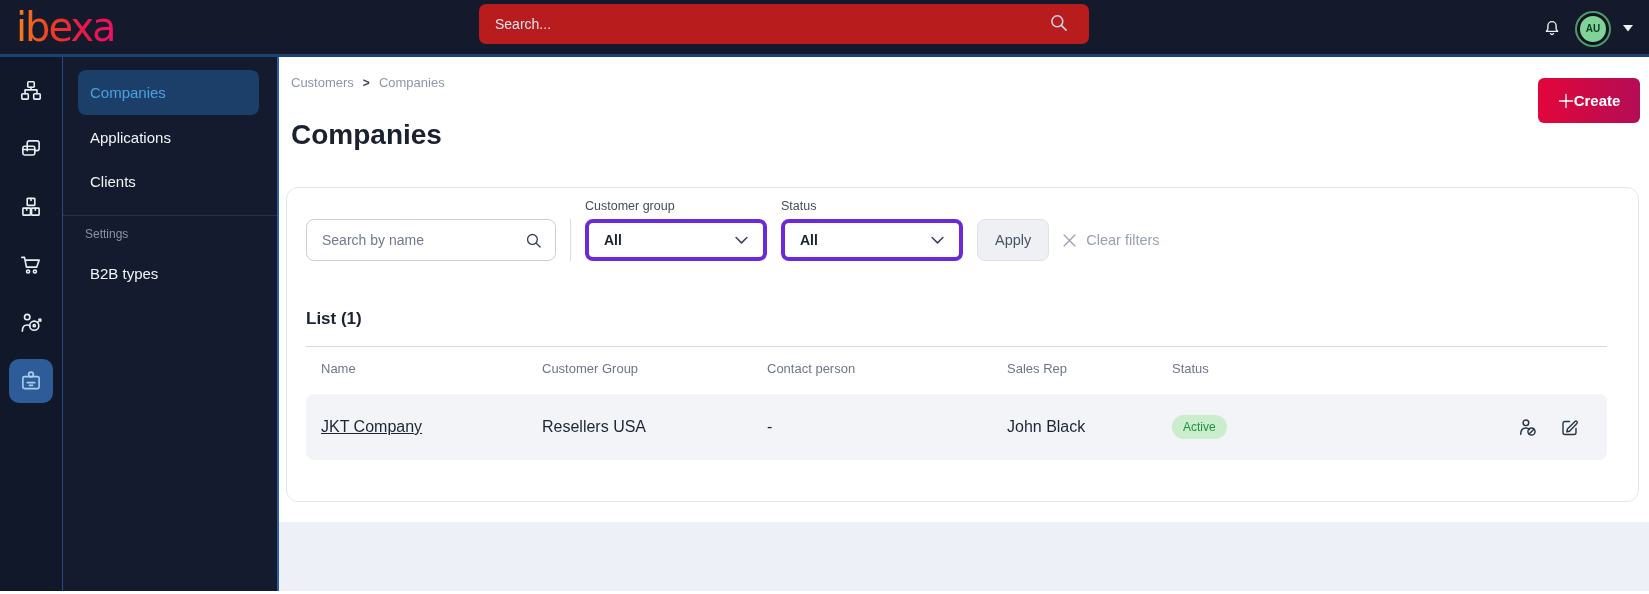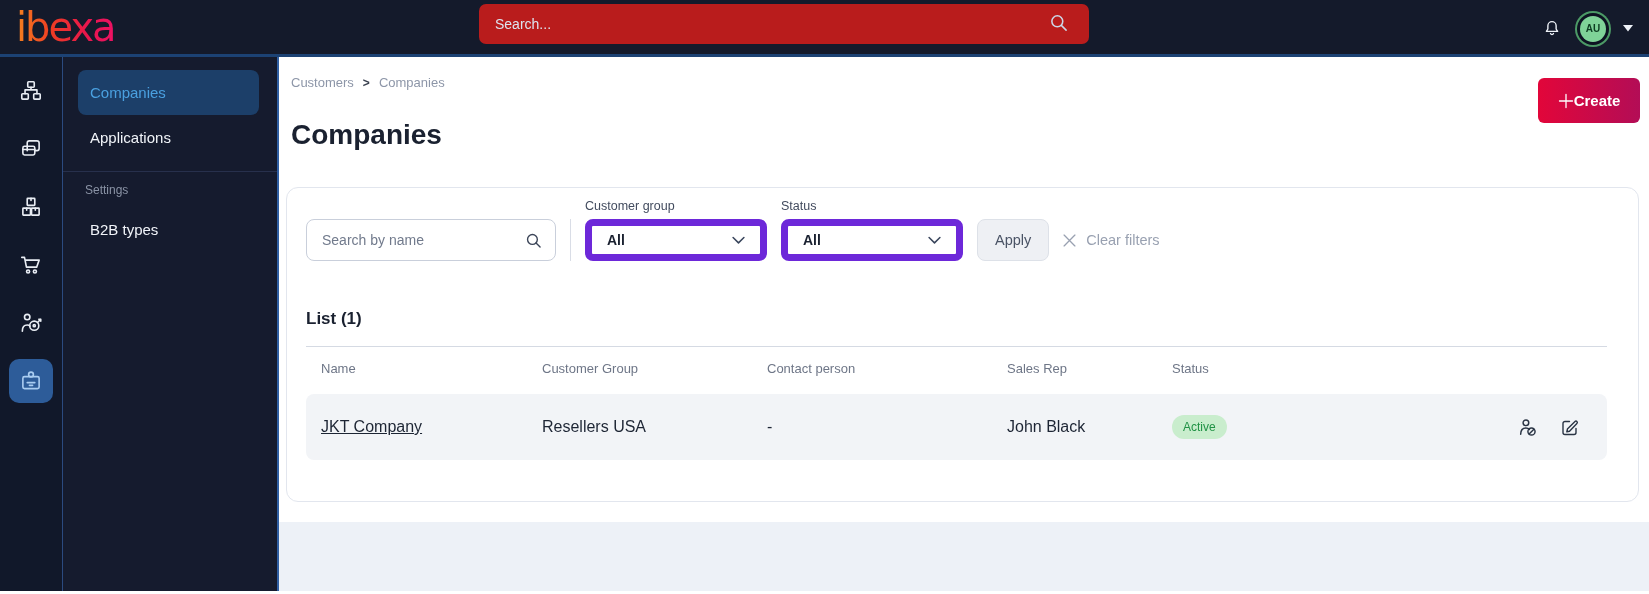"Clients" div.nav-item { html: none -> <div> <span>Clients</span> </div> }
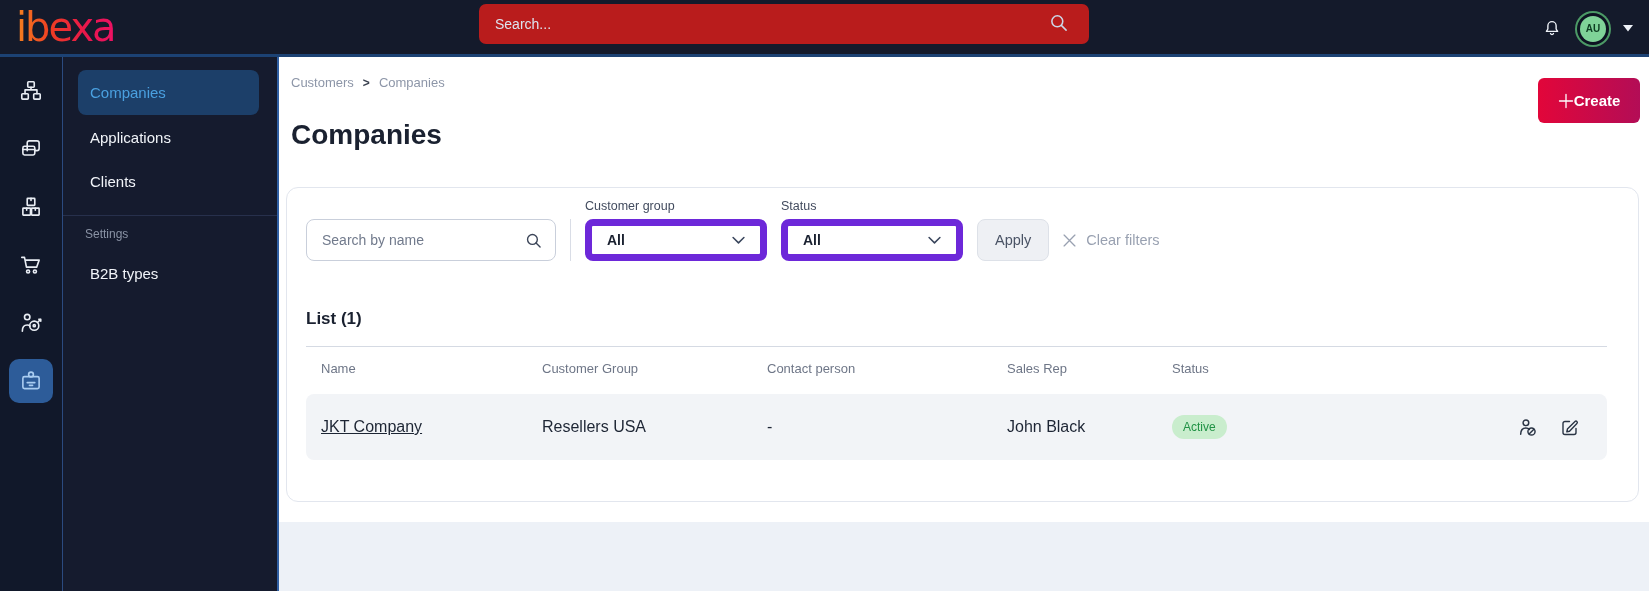"All" .fselect { border: 7px solid #6d28d9 -> 4px solid #6d28d9 }
